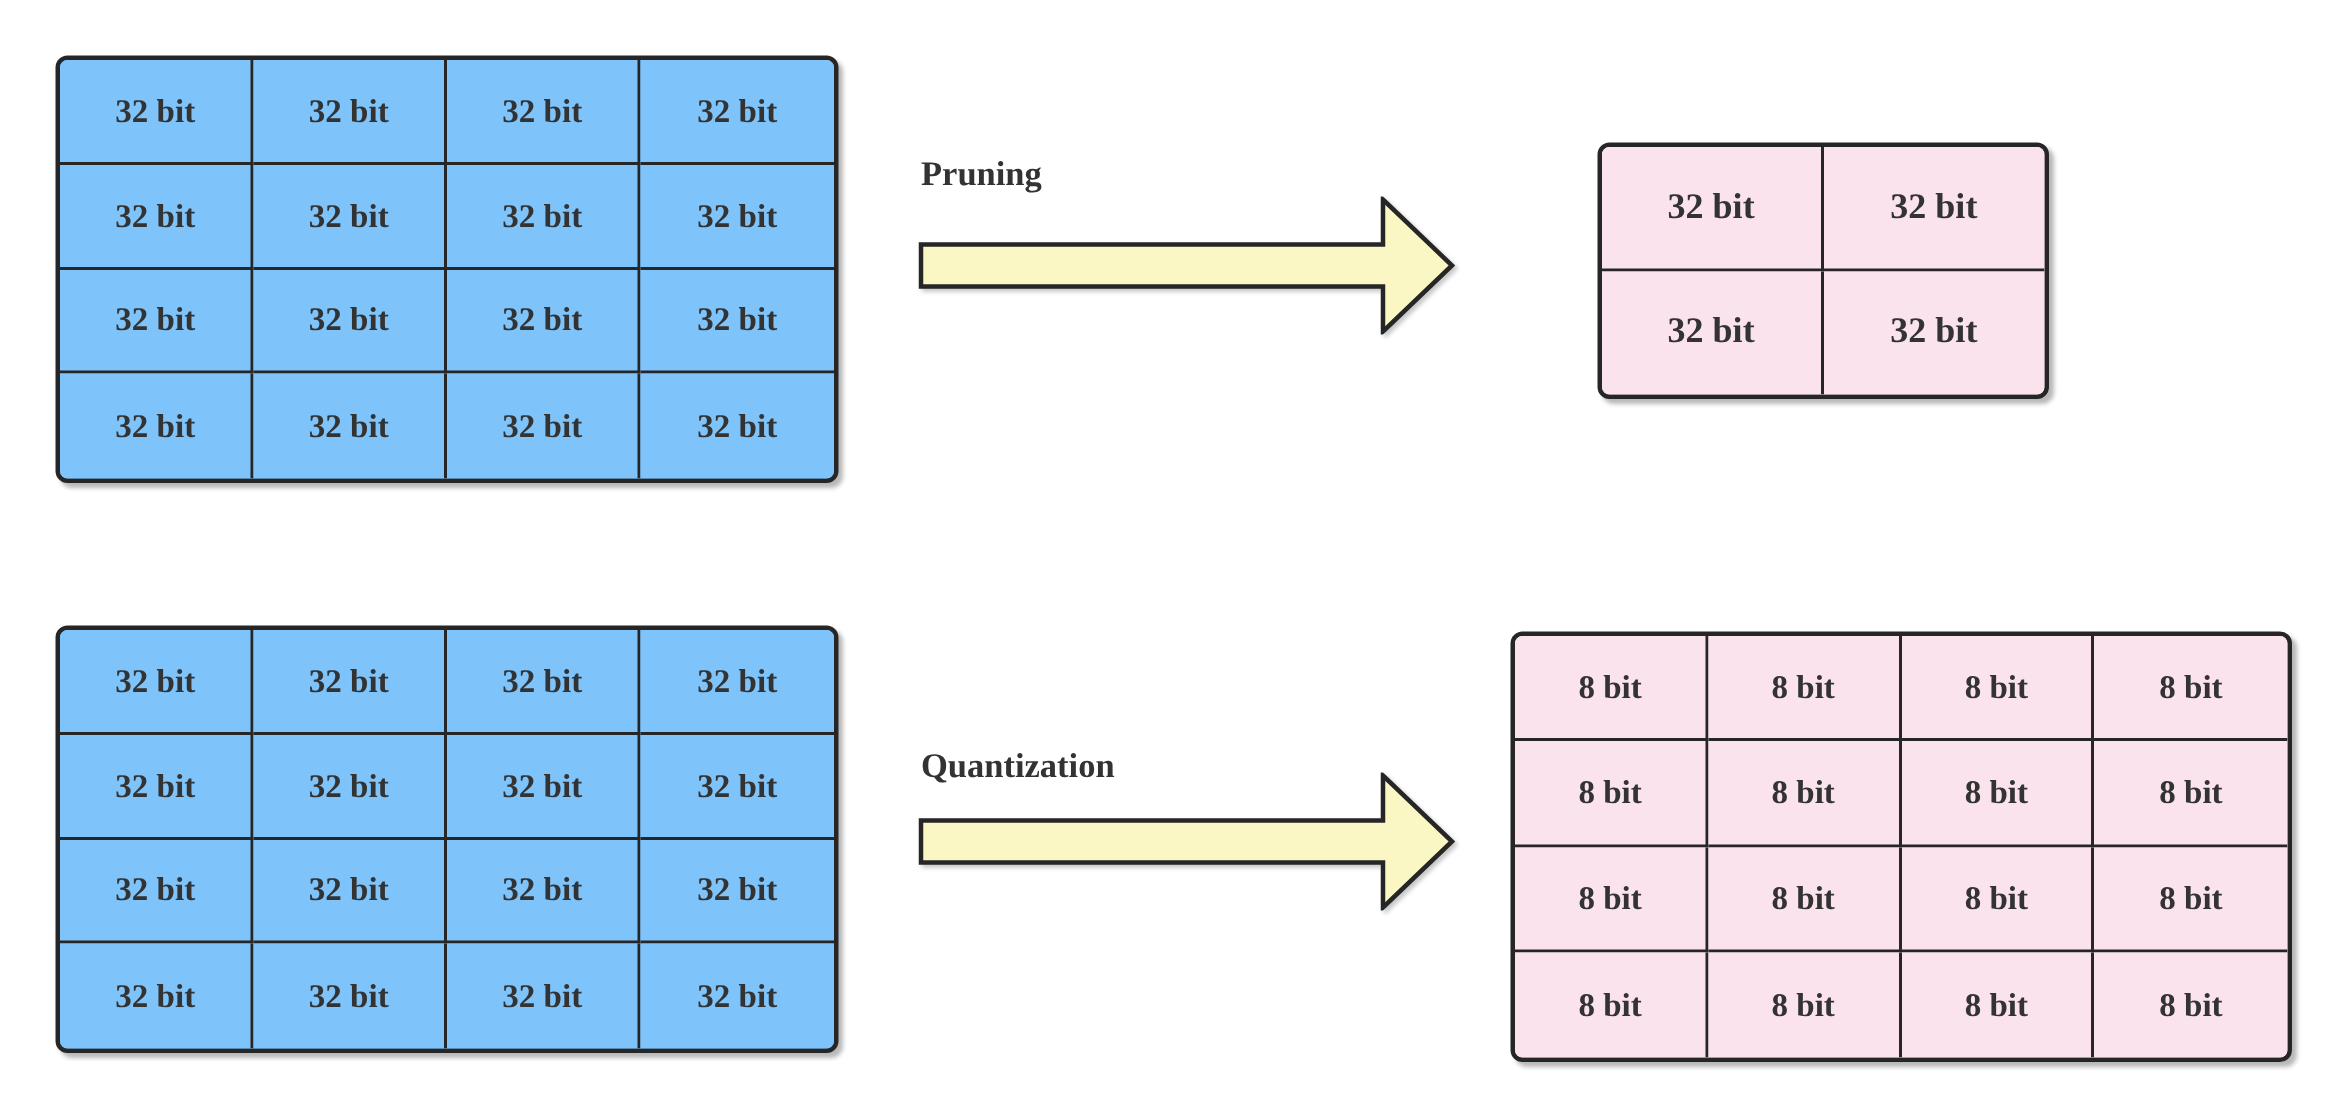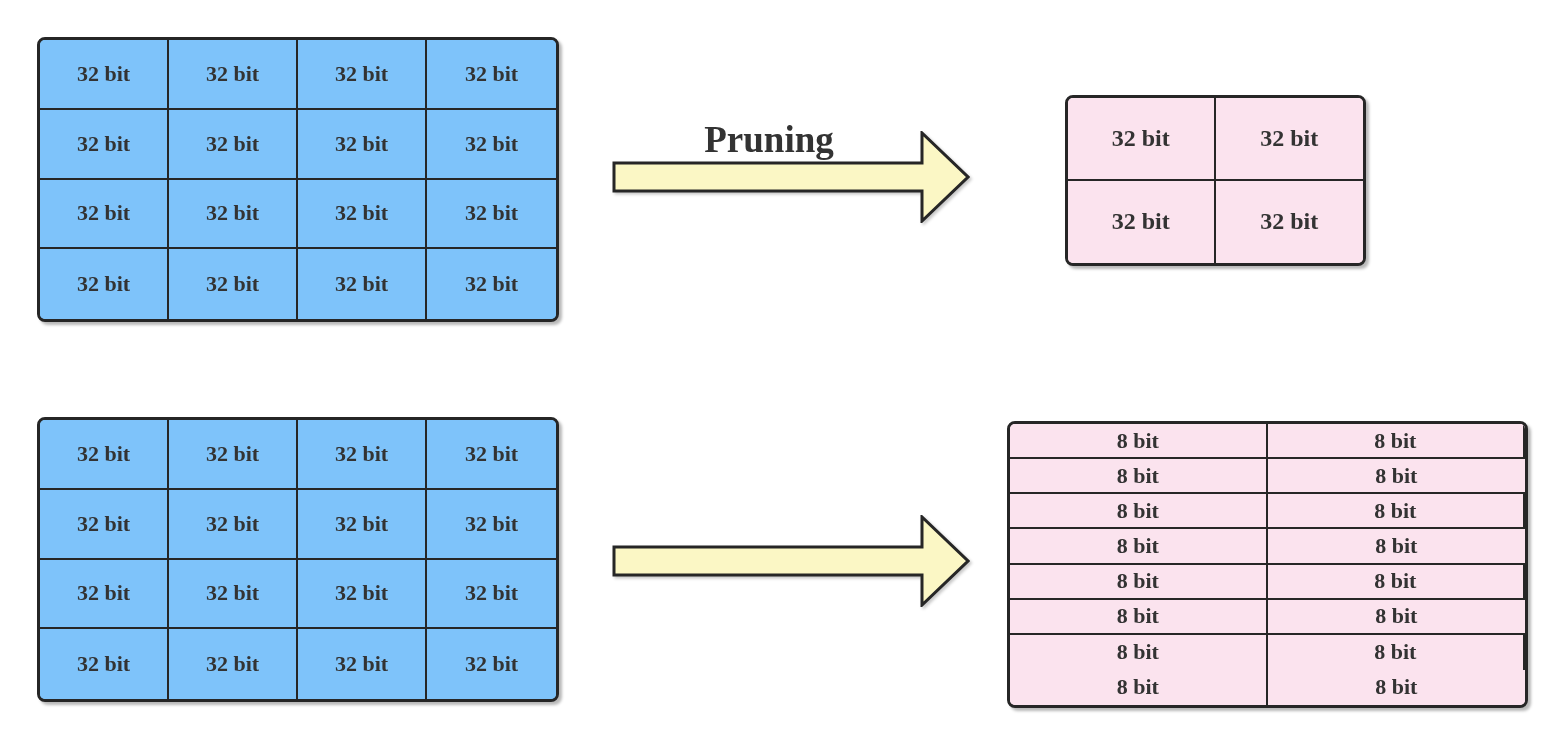"Pruning" .transform-label { font-size: 37px -> 23px; margin-top: 24px -> none; text-align: center -> none }
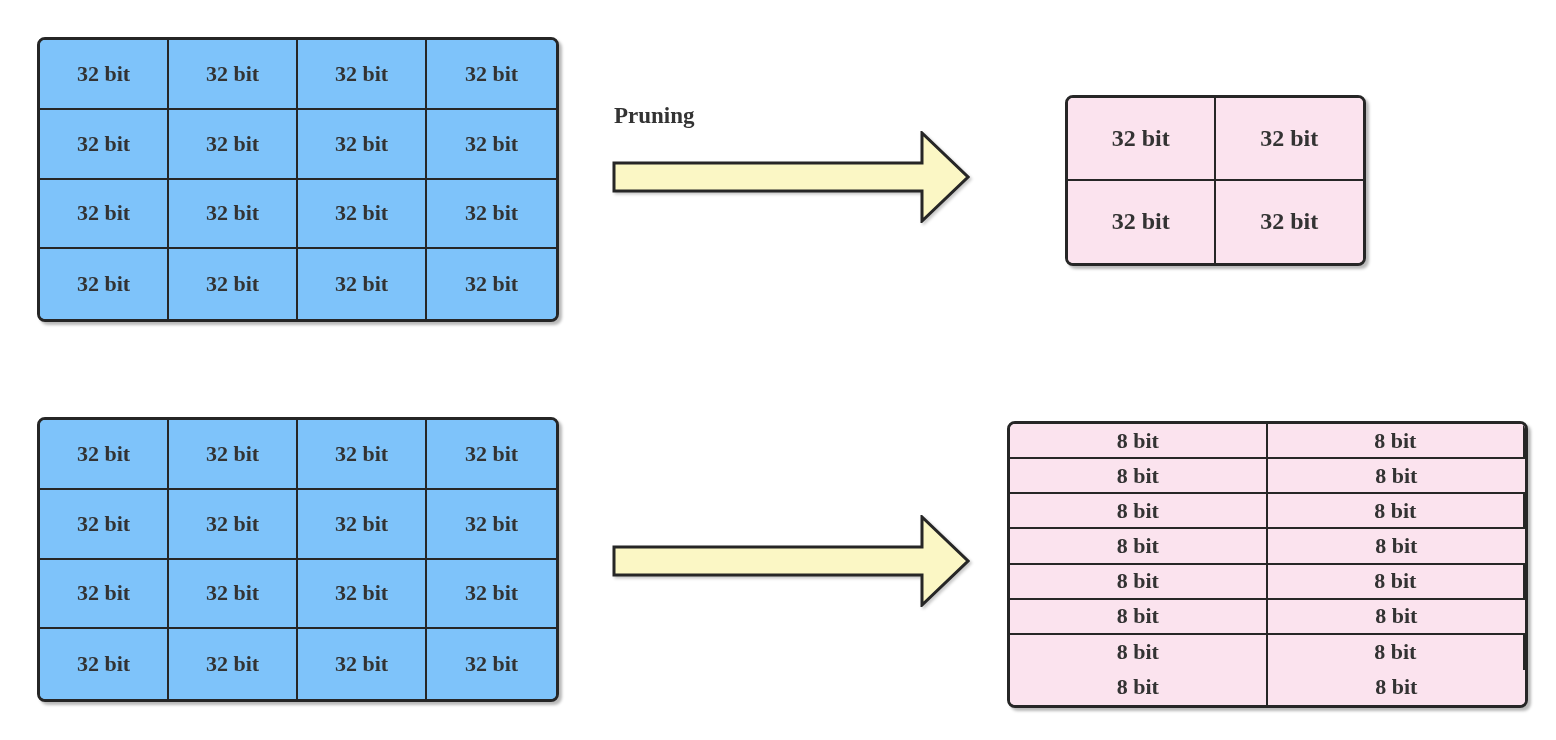"8 bit" div.grid { grid-template-columns: repeat(2, 1fr) -> repeat(4, 1fr) }
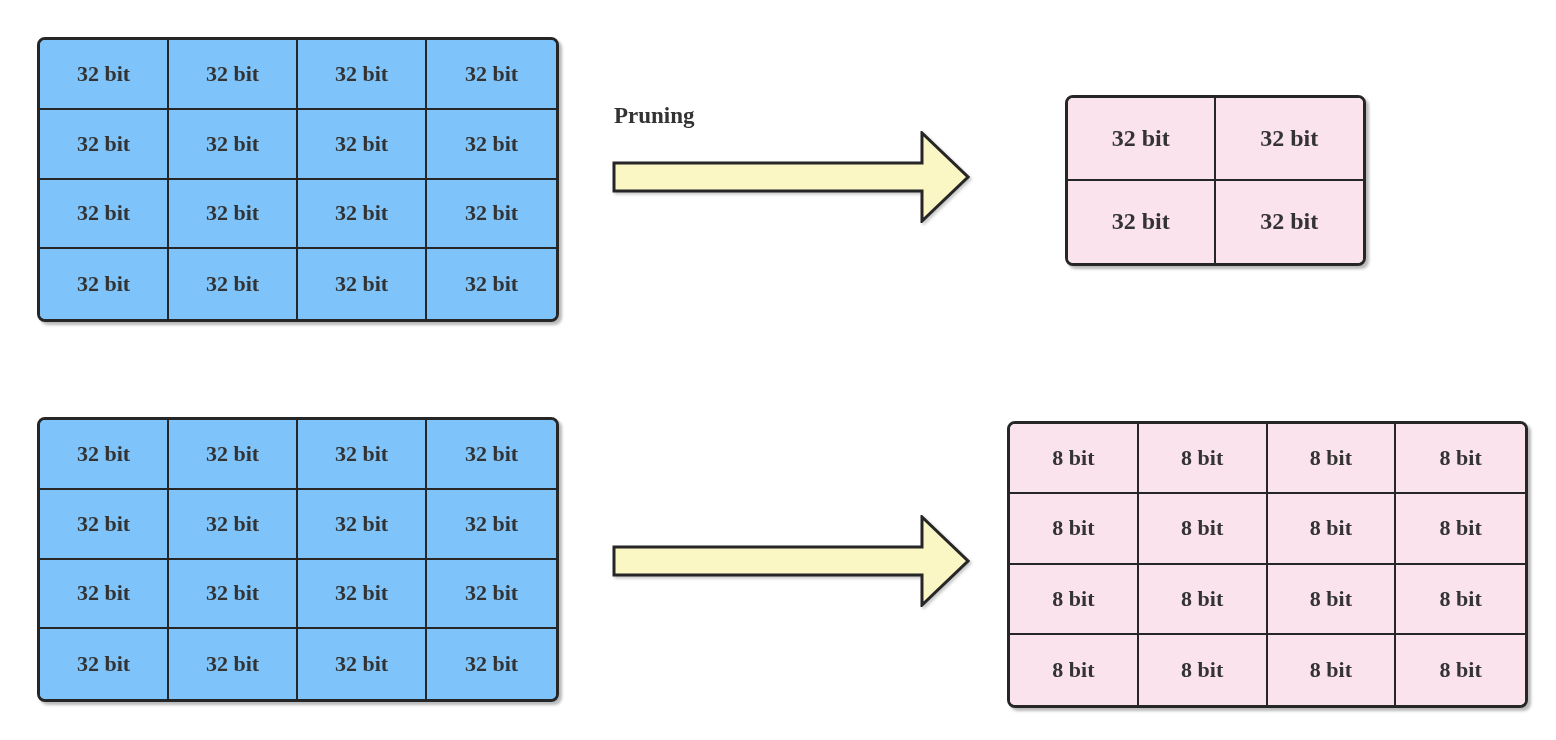"Quantization" div.transform-label { html: none -> <div>Quantization</div> }
